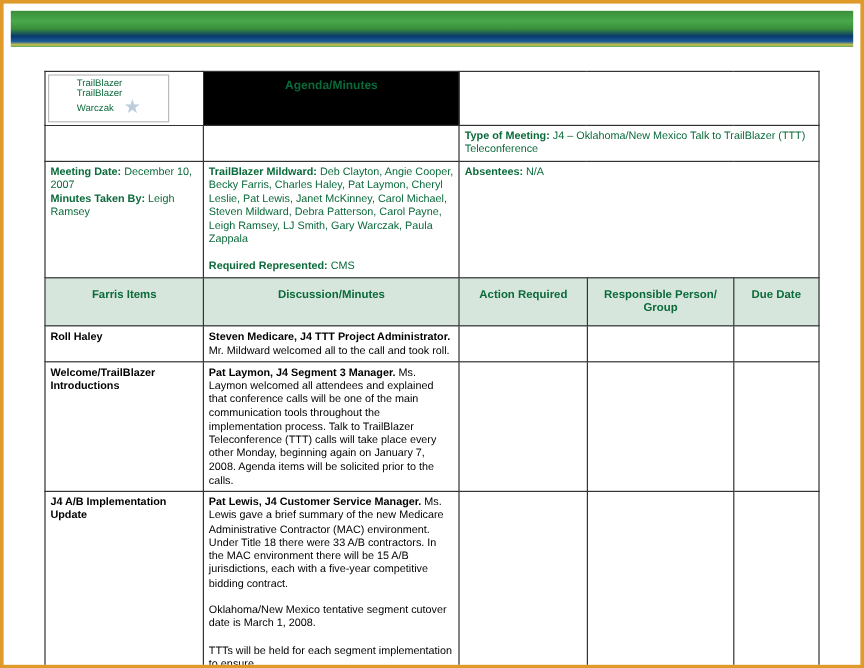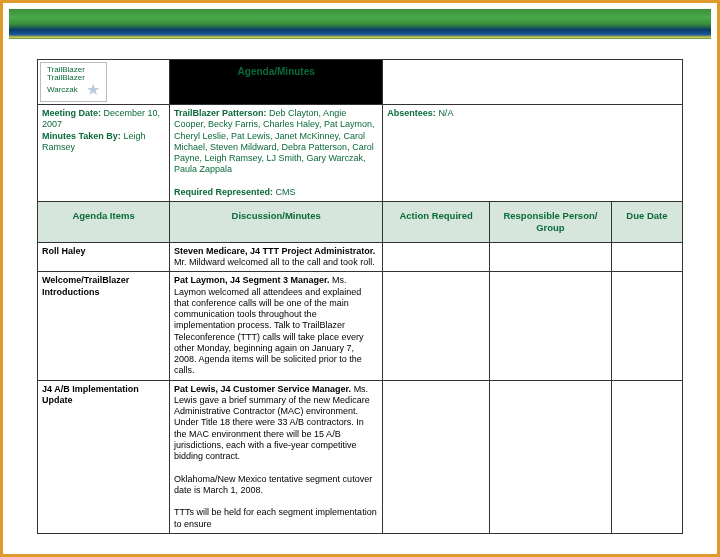"TrailBlazer" .logo-box { padding: 3px 6px -> 3px 23px }
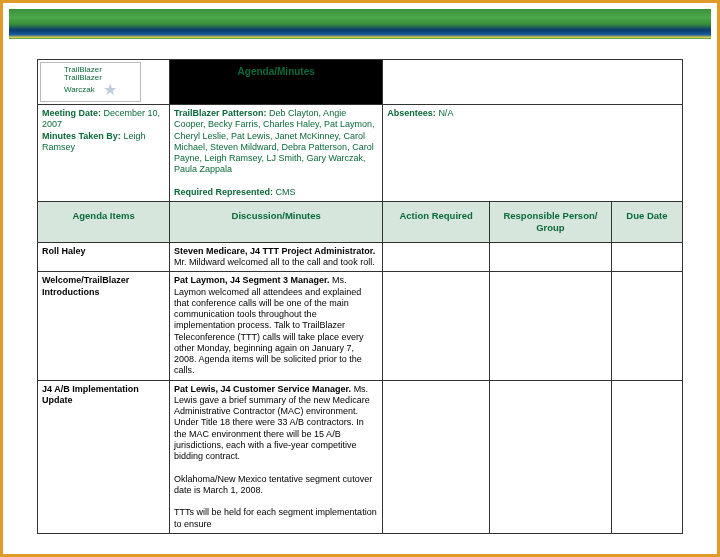"Type of Meeting: J4 –" tr { html: none -> <tr> <td></td> <td></td> <td> <span>Type of Meeting:</span> <span>J4 – Oklahoma/New Mexico Talk to TrailBlazer (TTT) Teleconference</span> </td> </tr> }
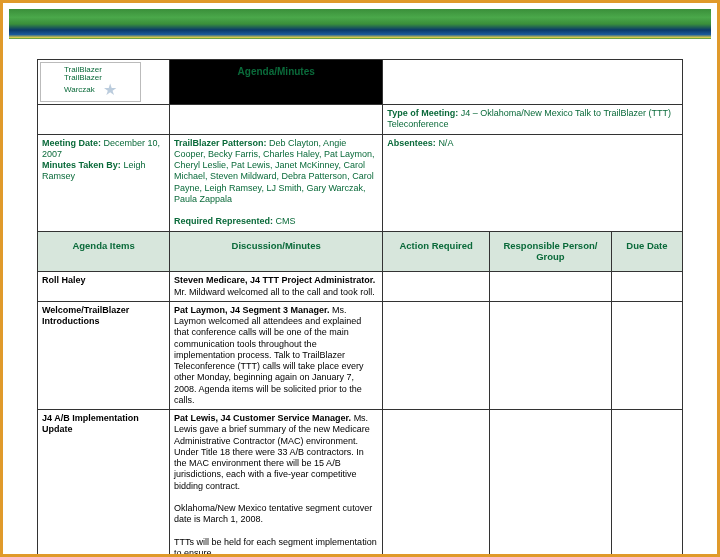"TrailBlazer Patterson:" span.bold { text: Patterson -> Mildward }
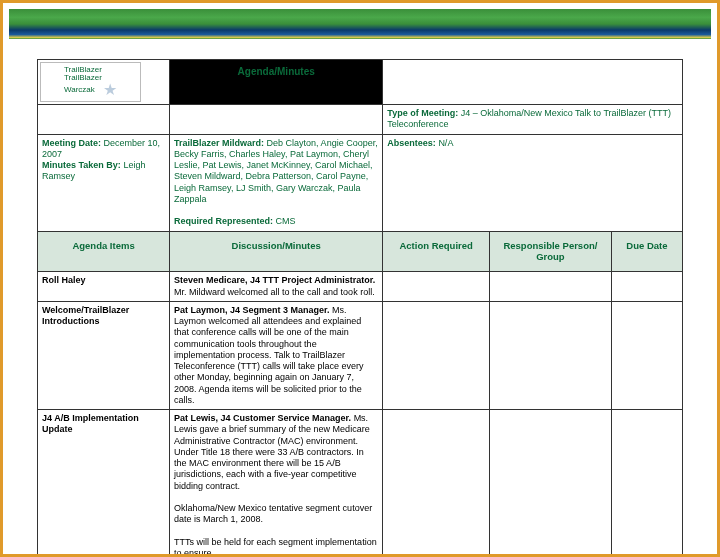"Agenda Items" td.sub-header { text: Agenda -> Farris }
